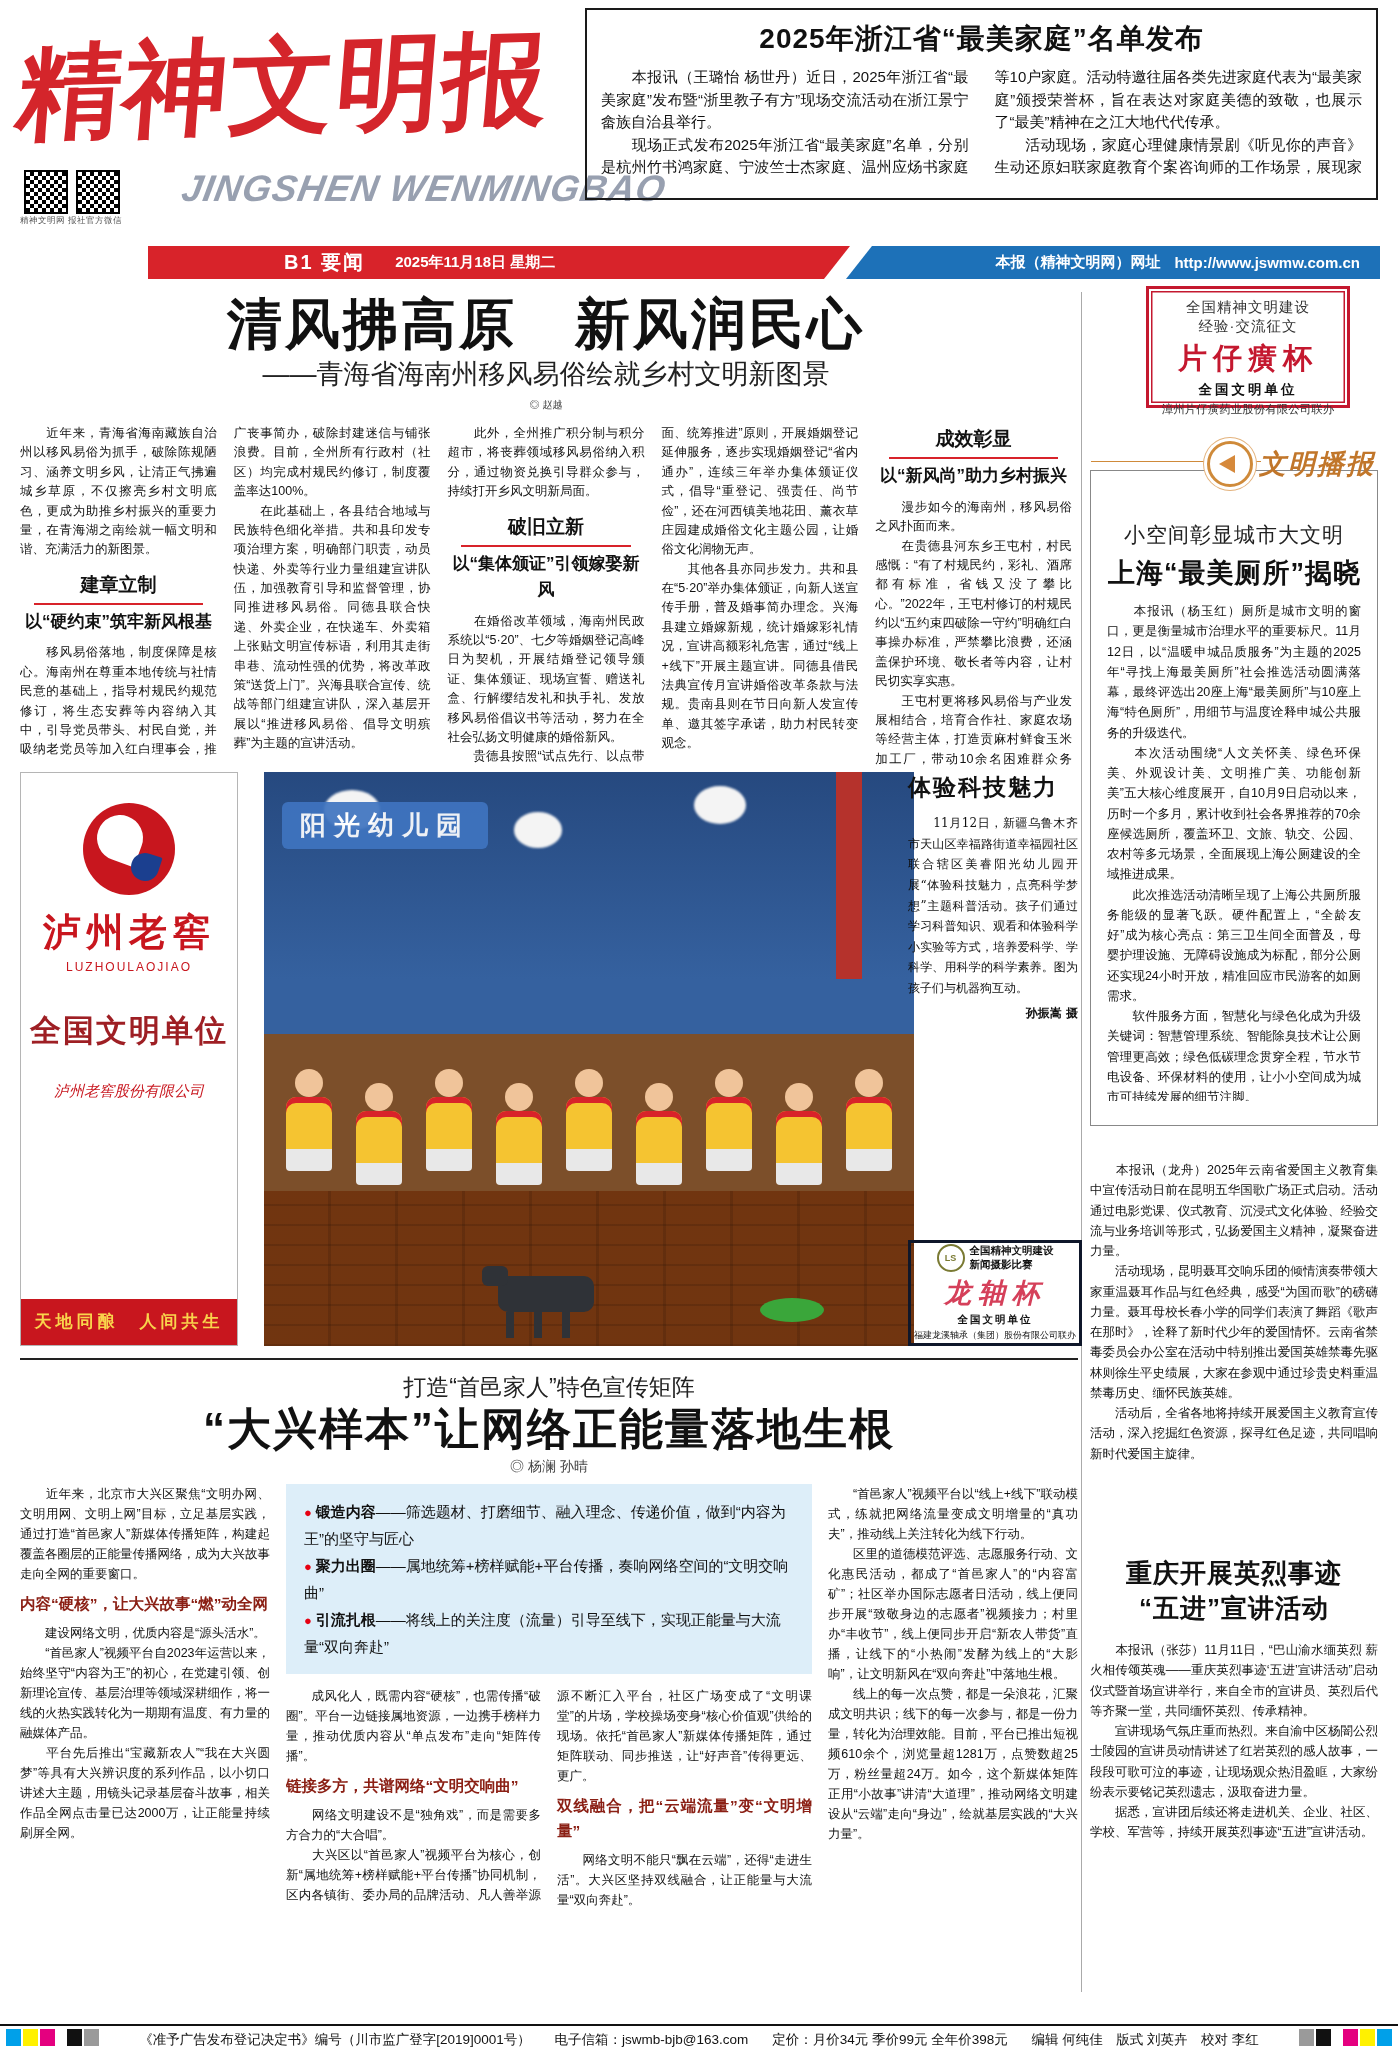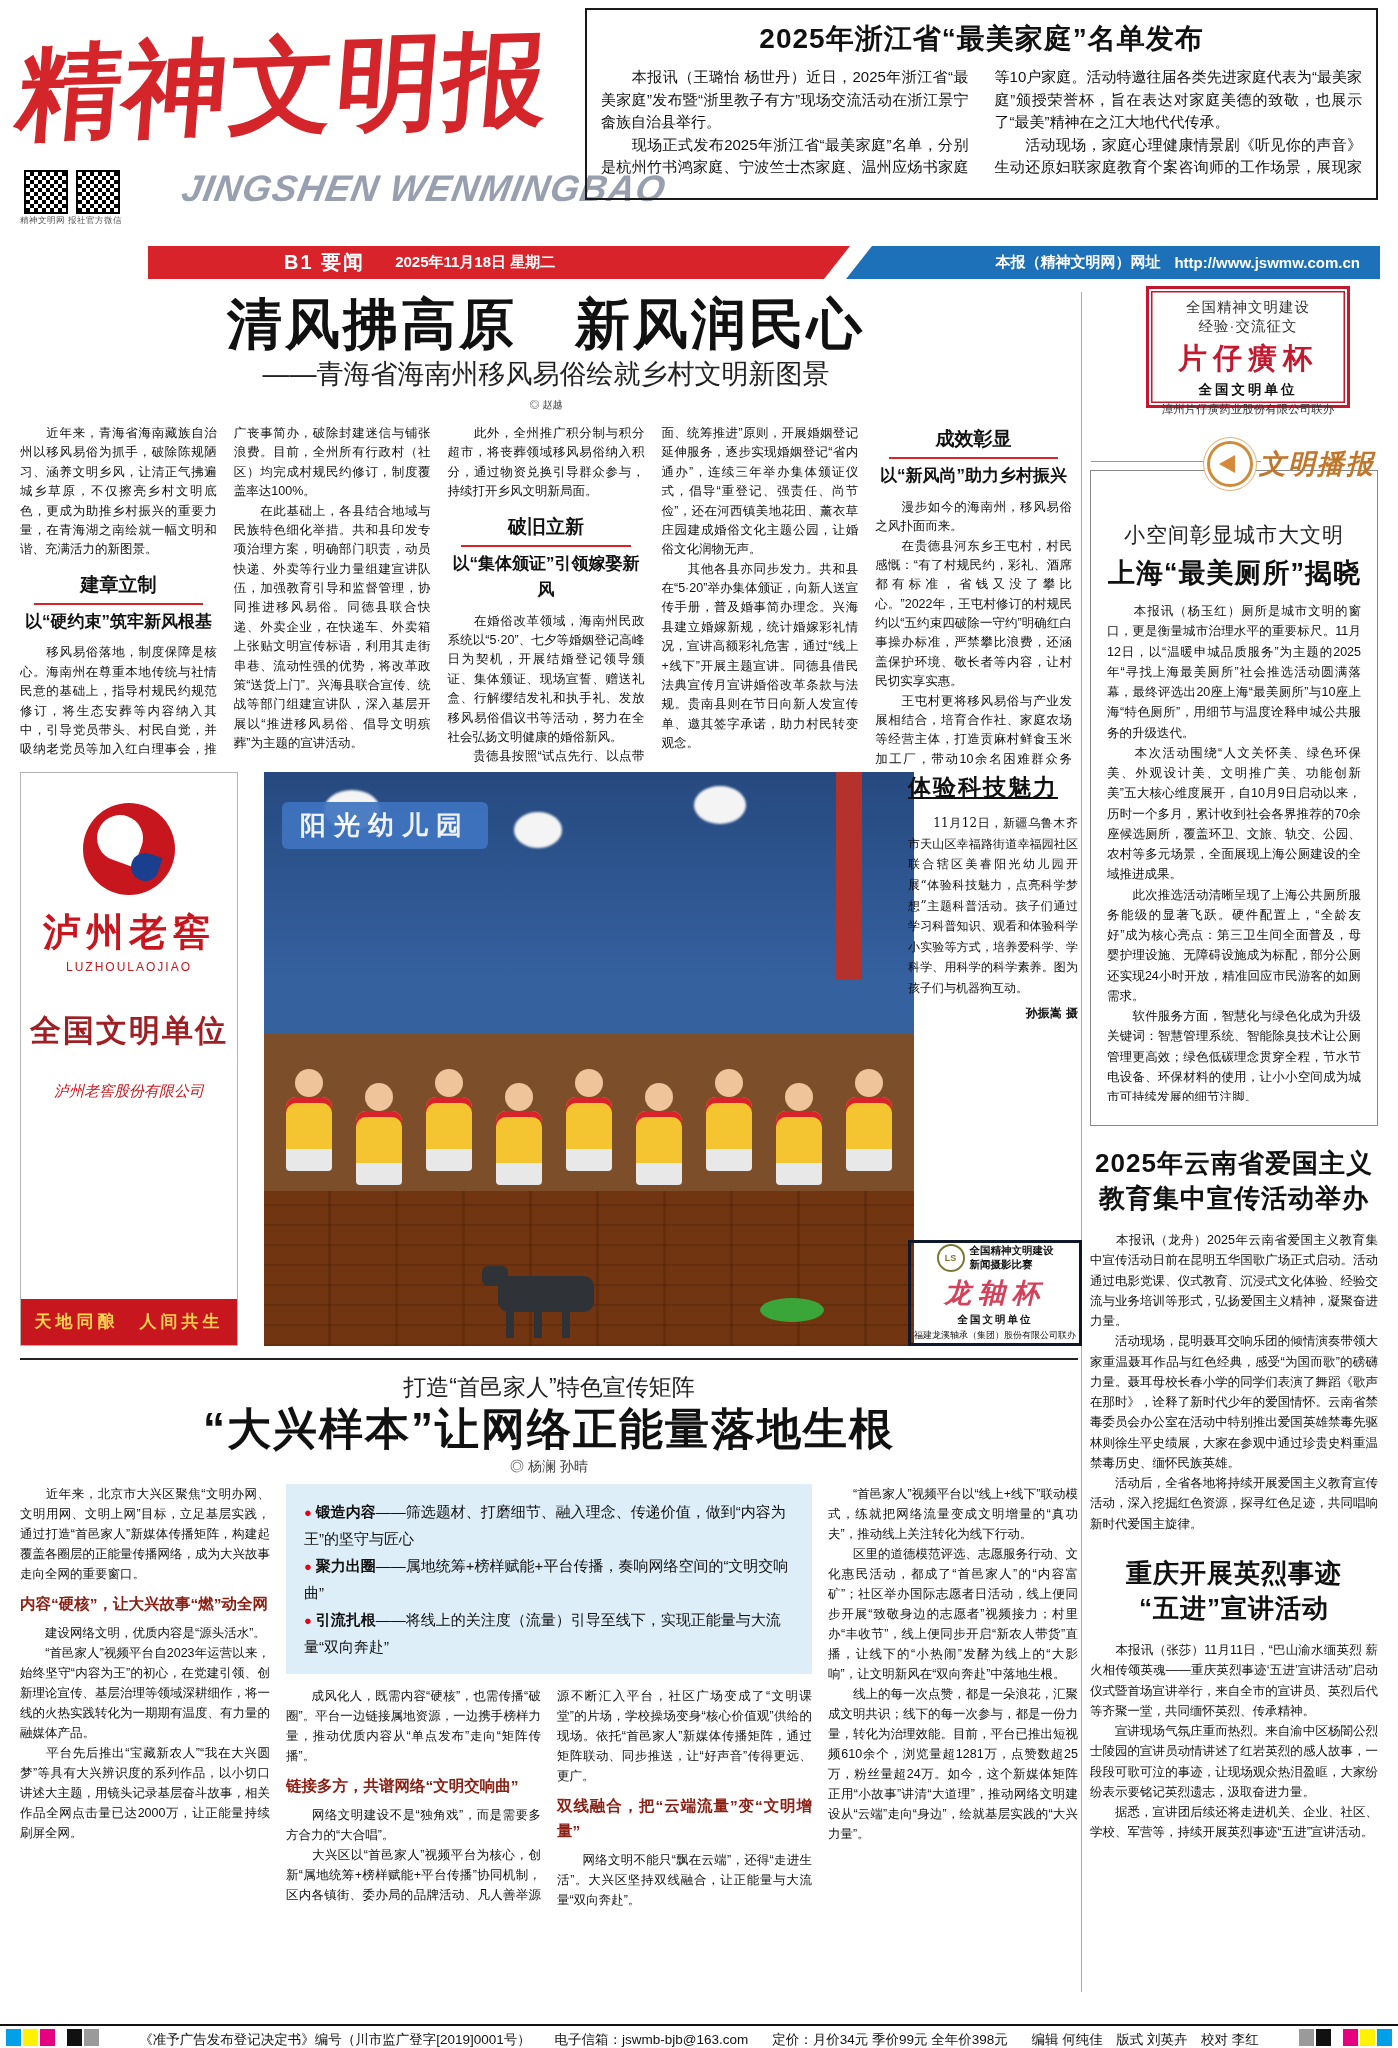"体验科技魅力" .cap-title { text-decoration: underline -> none }
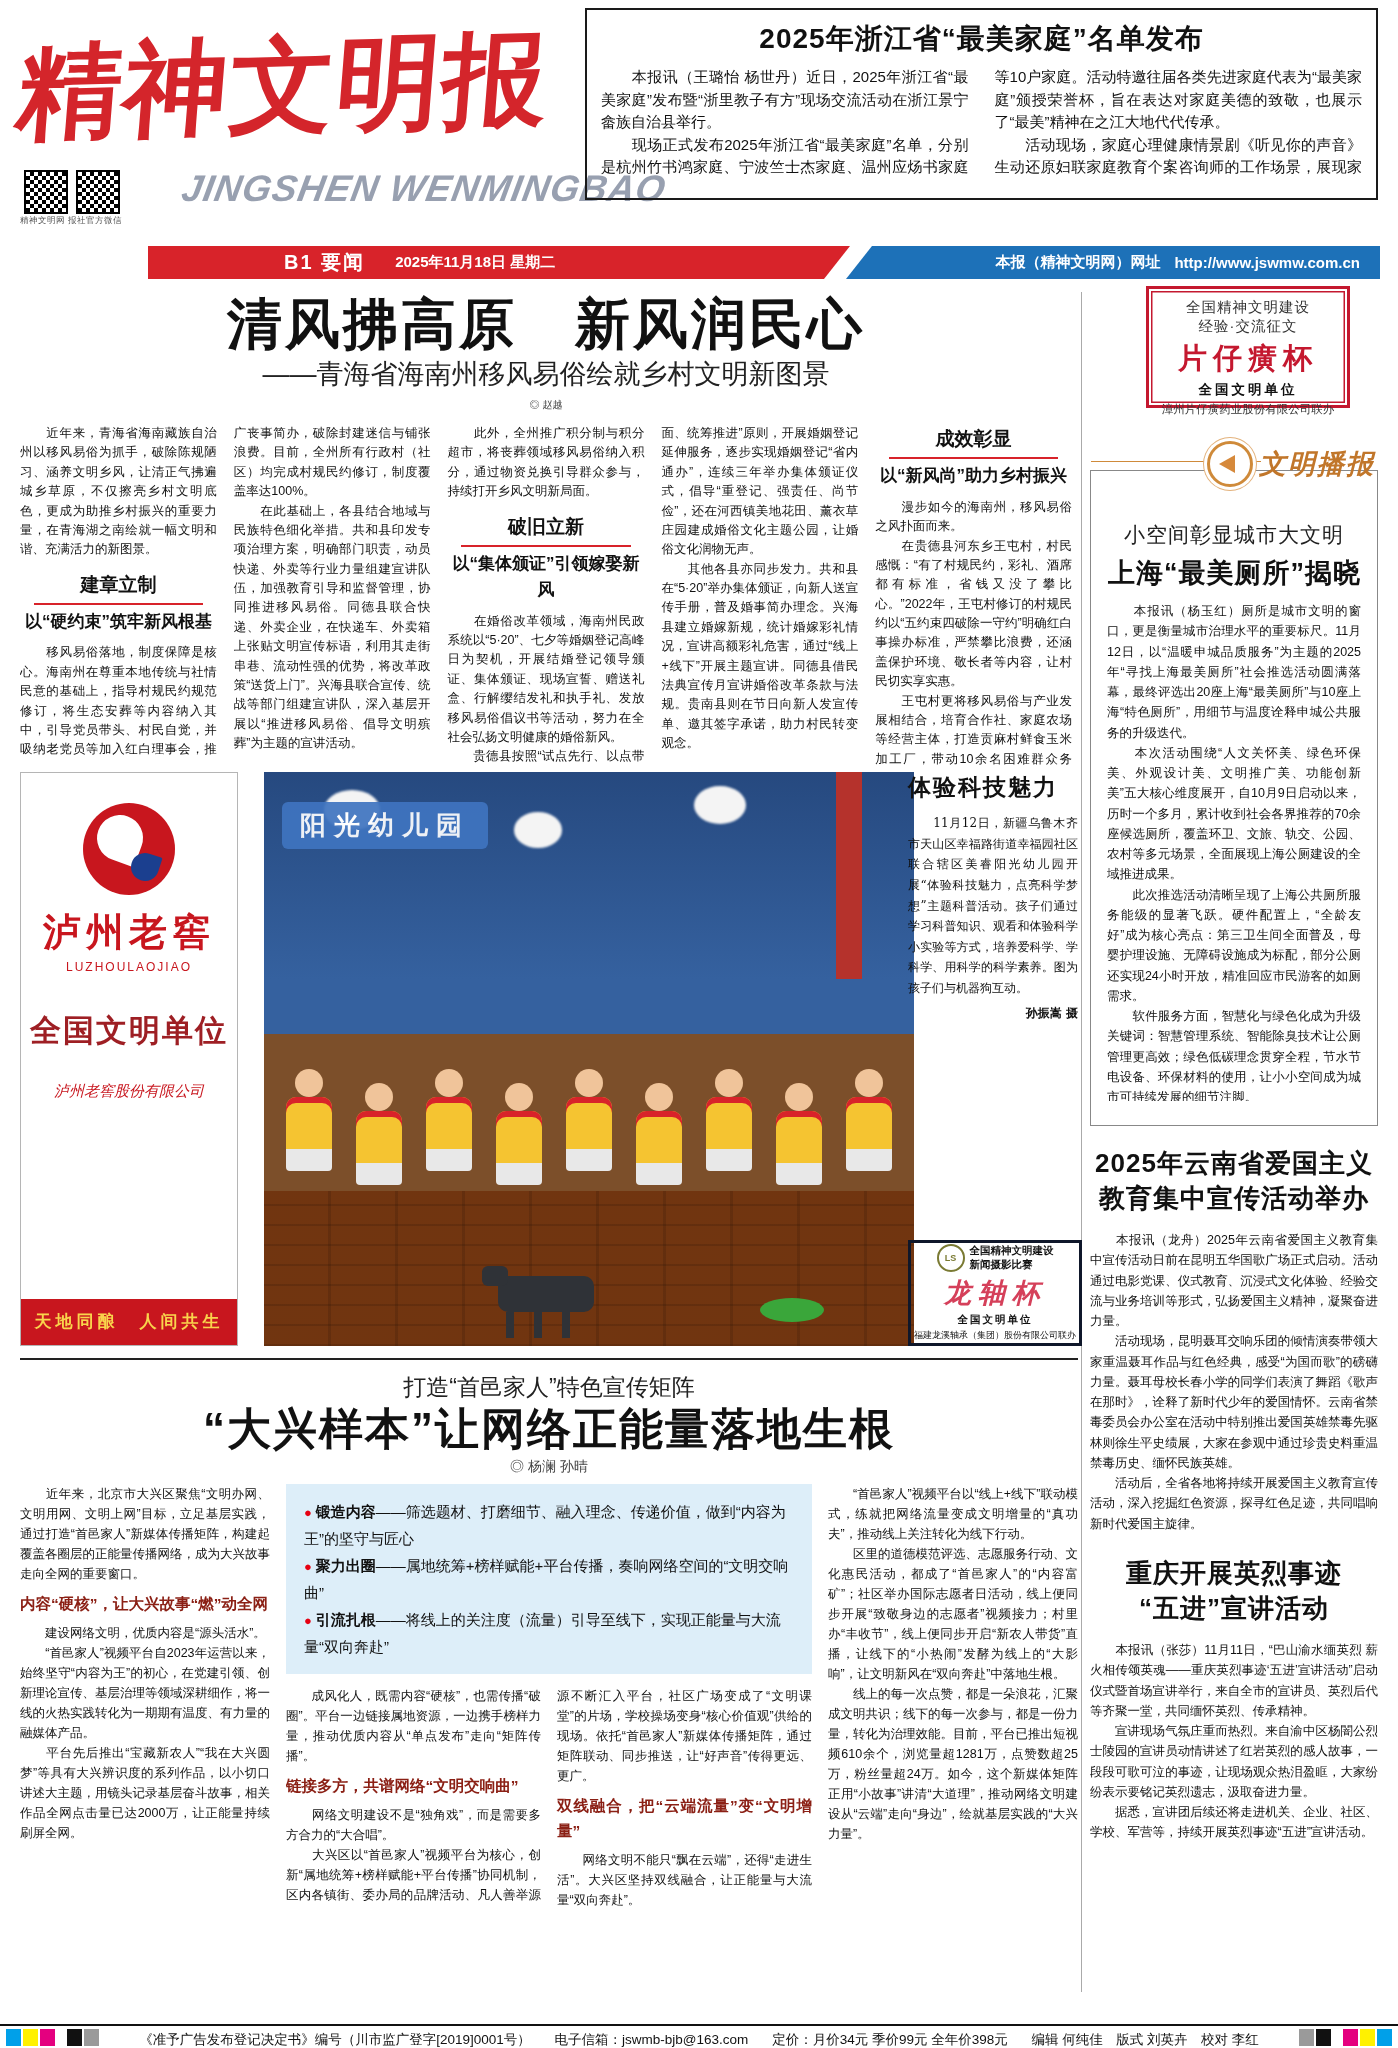"2025年云南省爱国主义" div.side-title { html: <div>2025年云南省爱国主义 教育集中宣传活动举办</div> -> none }
